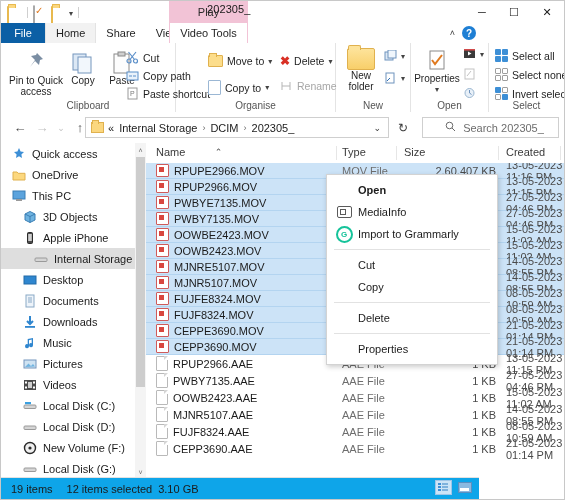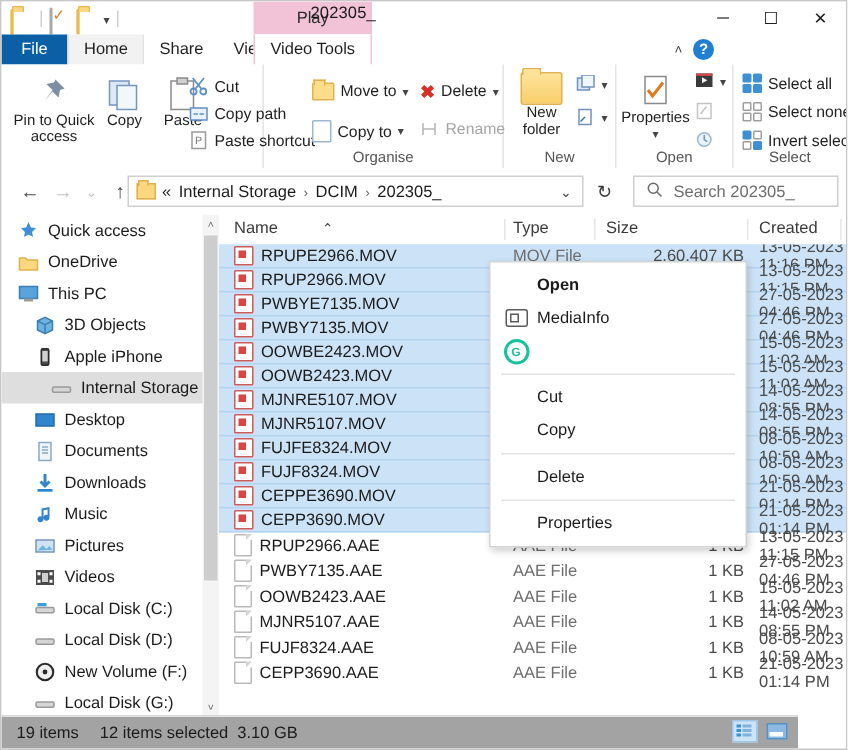"Clipboard" div.rgroup-label { html: none -> <div>Clipboard</div> }
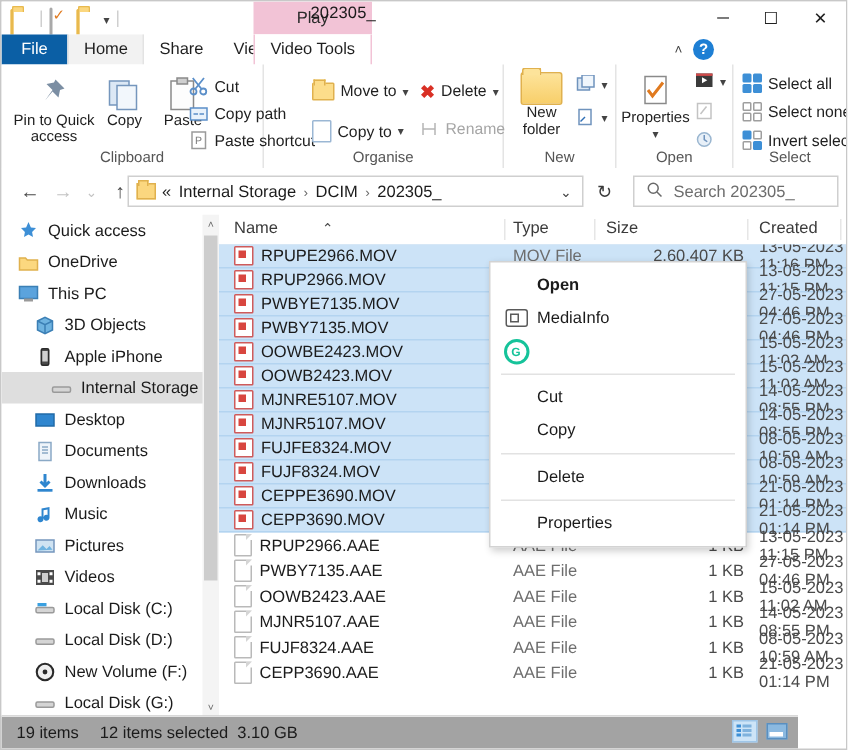"Search 202305_" .searchbox { justify-content: none -> center }
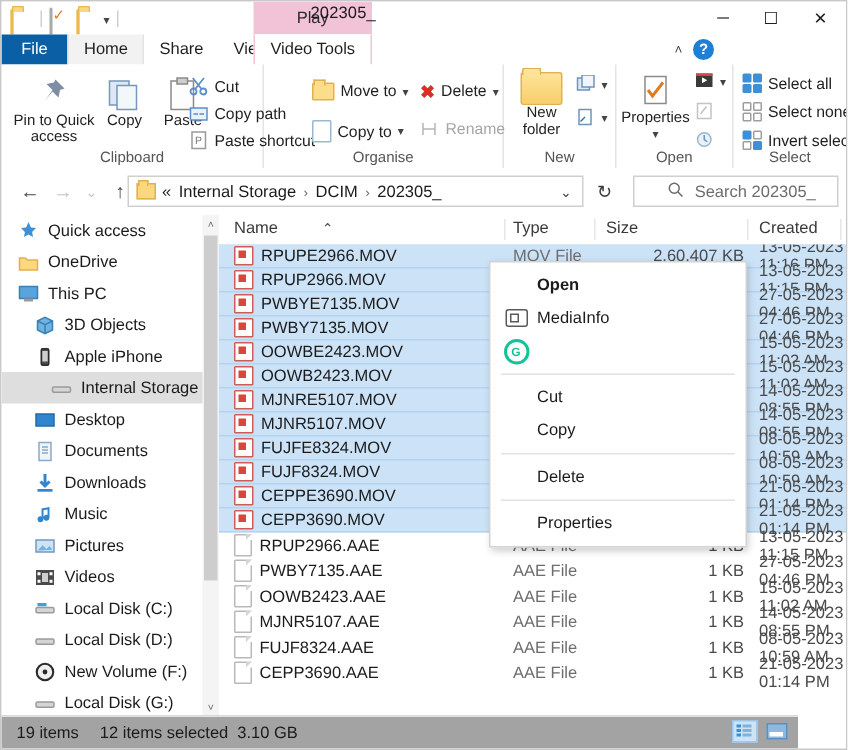"Import to Grammarly" span { html: none -> <span>Import to Grammarly</span> }
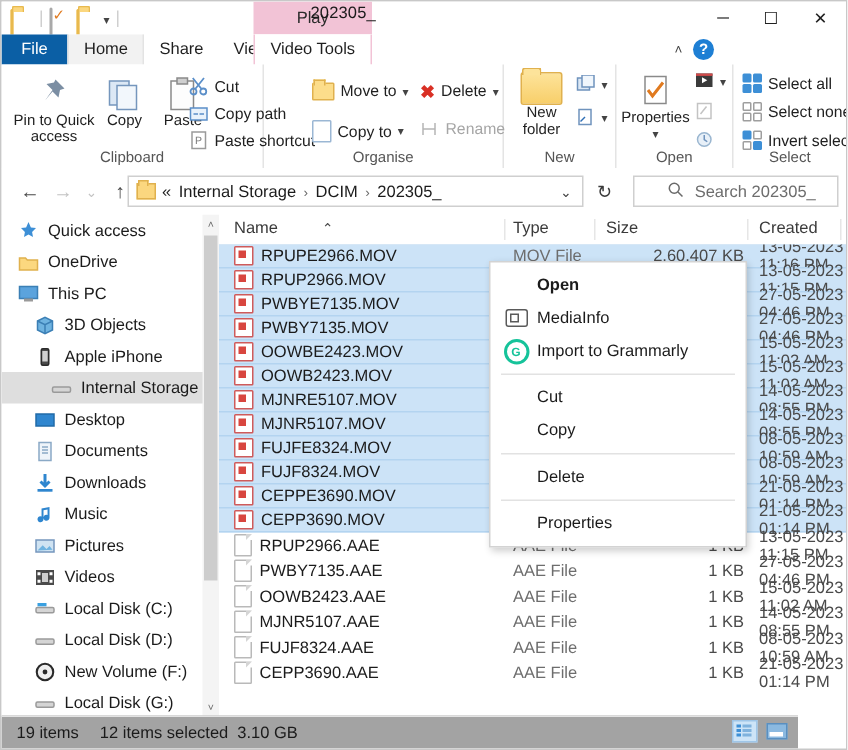"19 items" .statusbar { background: #a3a3a3 -> #0ea5e9; width: 531px -> 478px }
